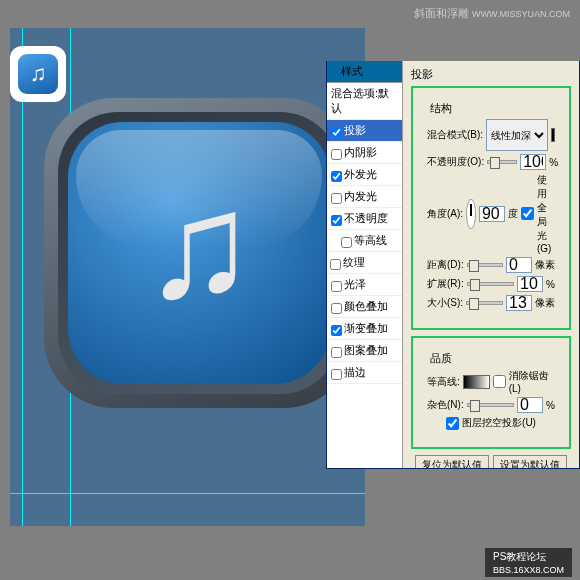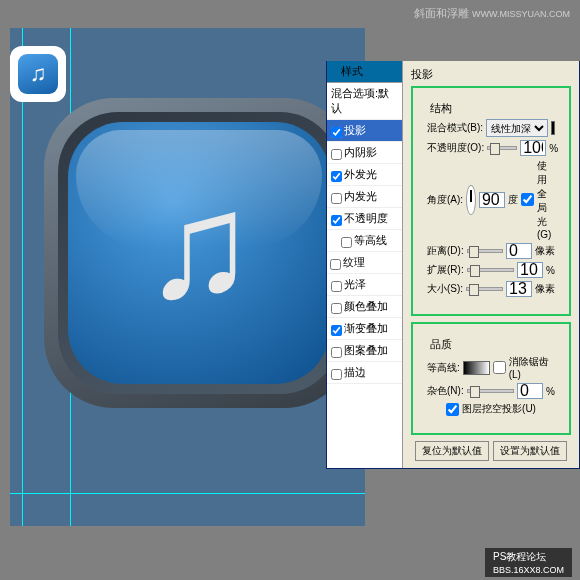"线性加深" .row select { height: 18px -> 32px }
